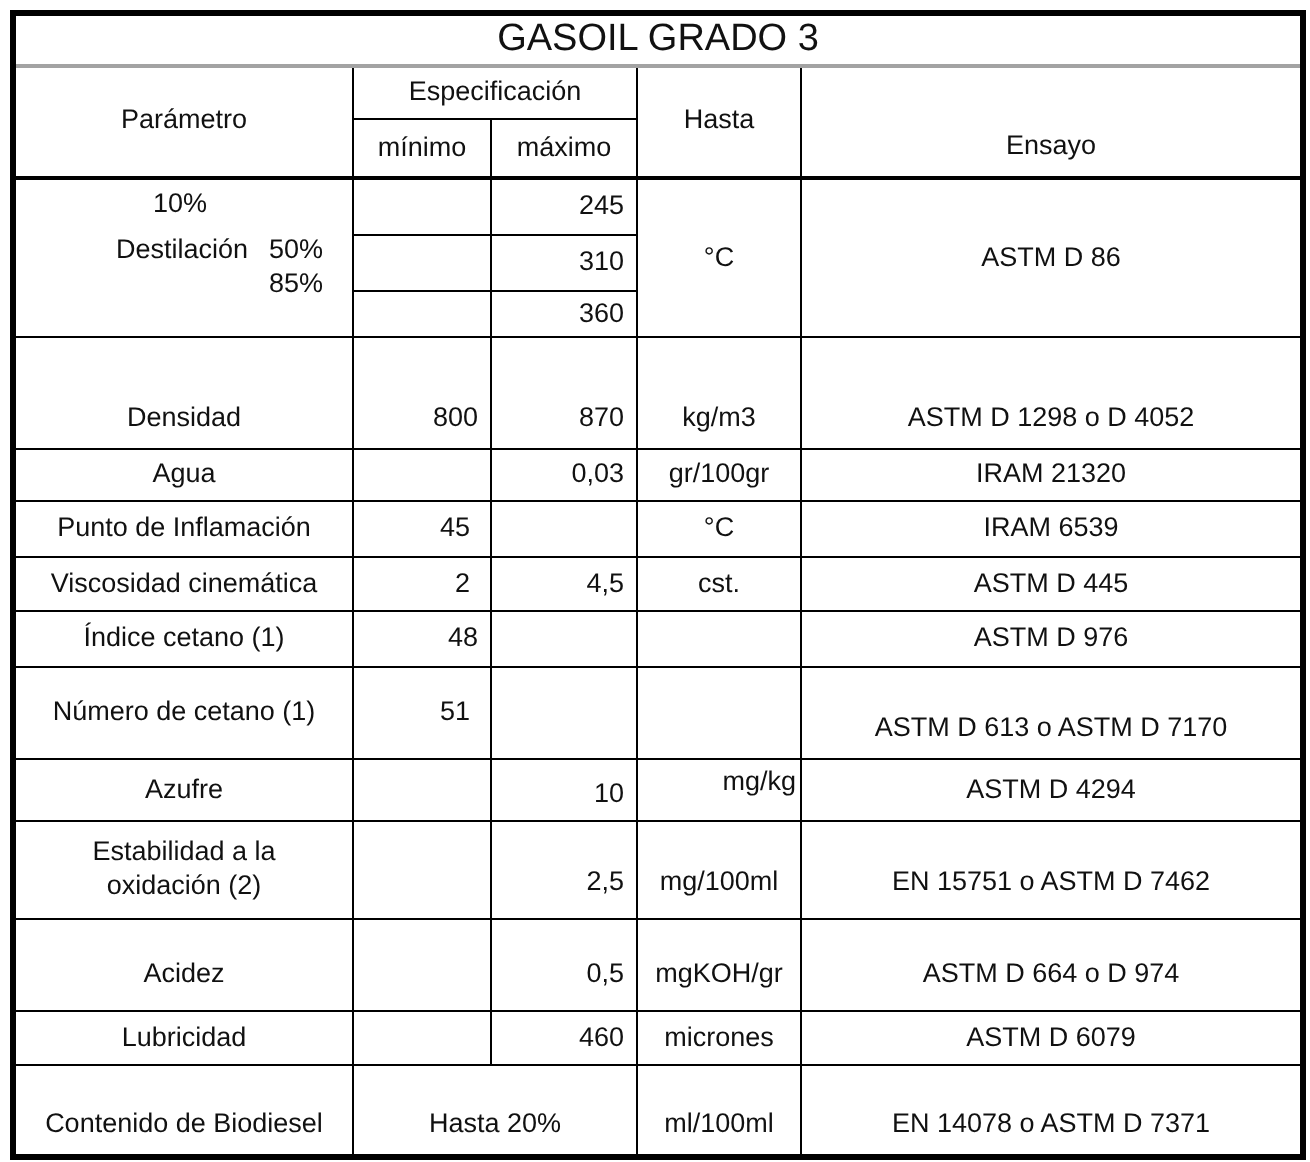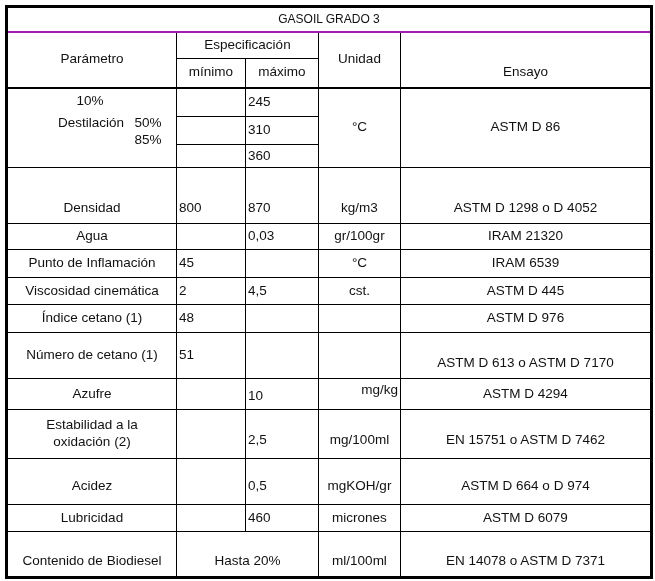"GASOIL GRADO 3" tr.title-row td { border-bottom: 2px solid #a21caf -> 2px solid #a3a3a3; font-size: 12px -> 19px }
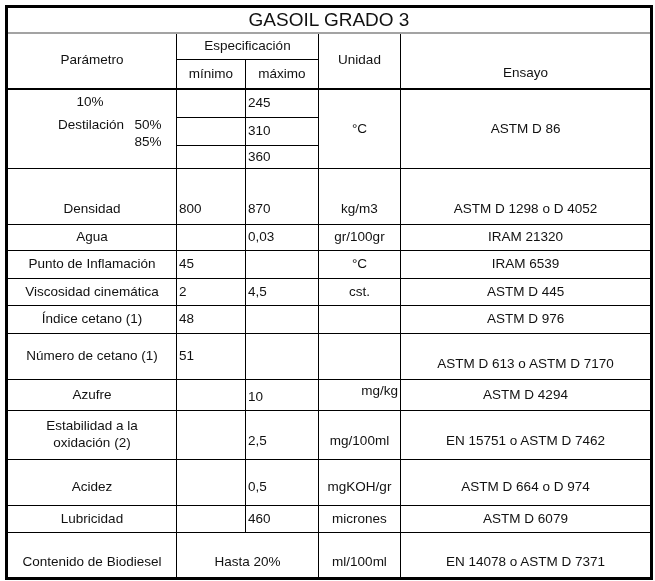"Unidad" td.hb { text: Unidad -> Hasta }
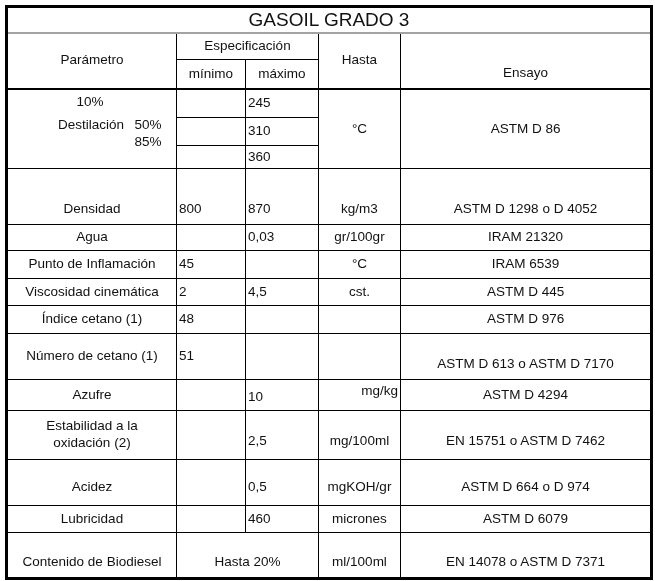"245" td.ar { text-align: left -> right }
